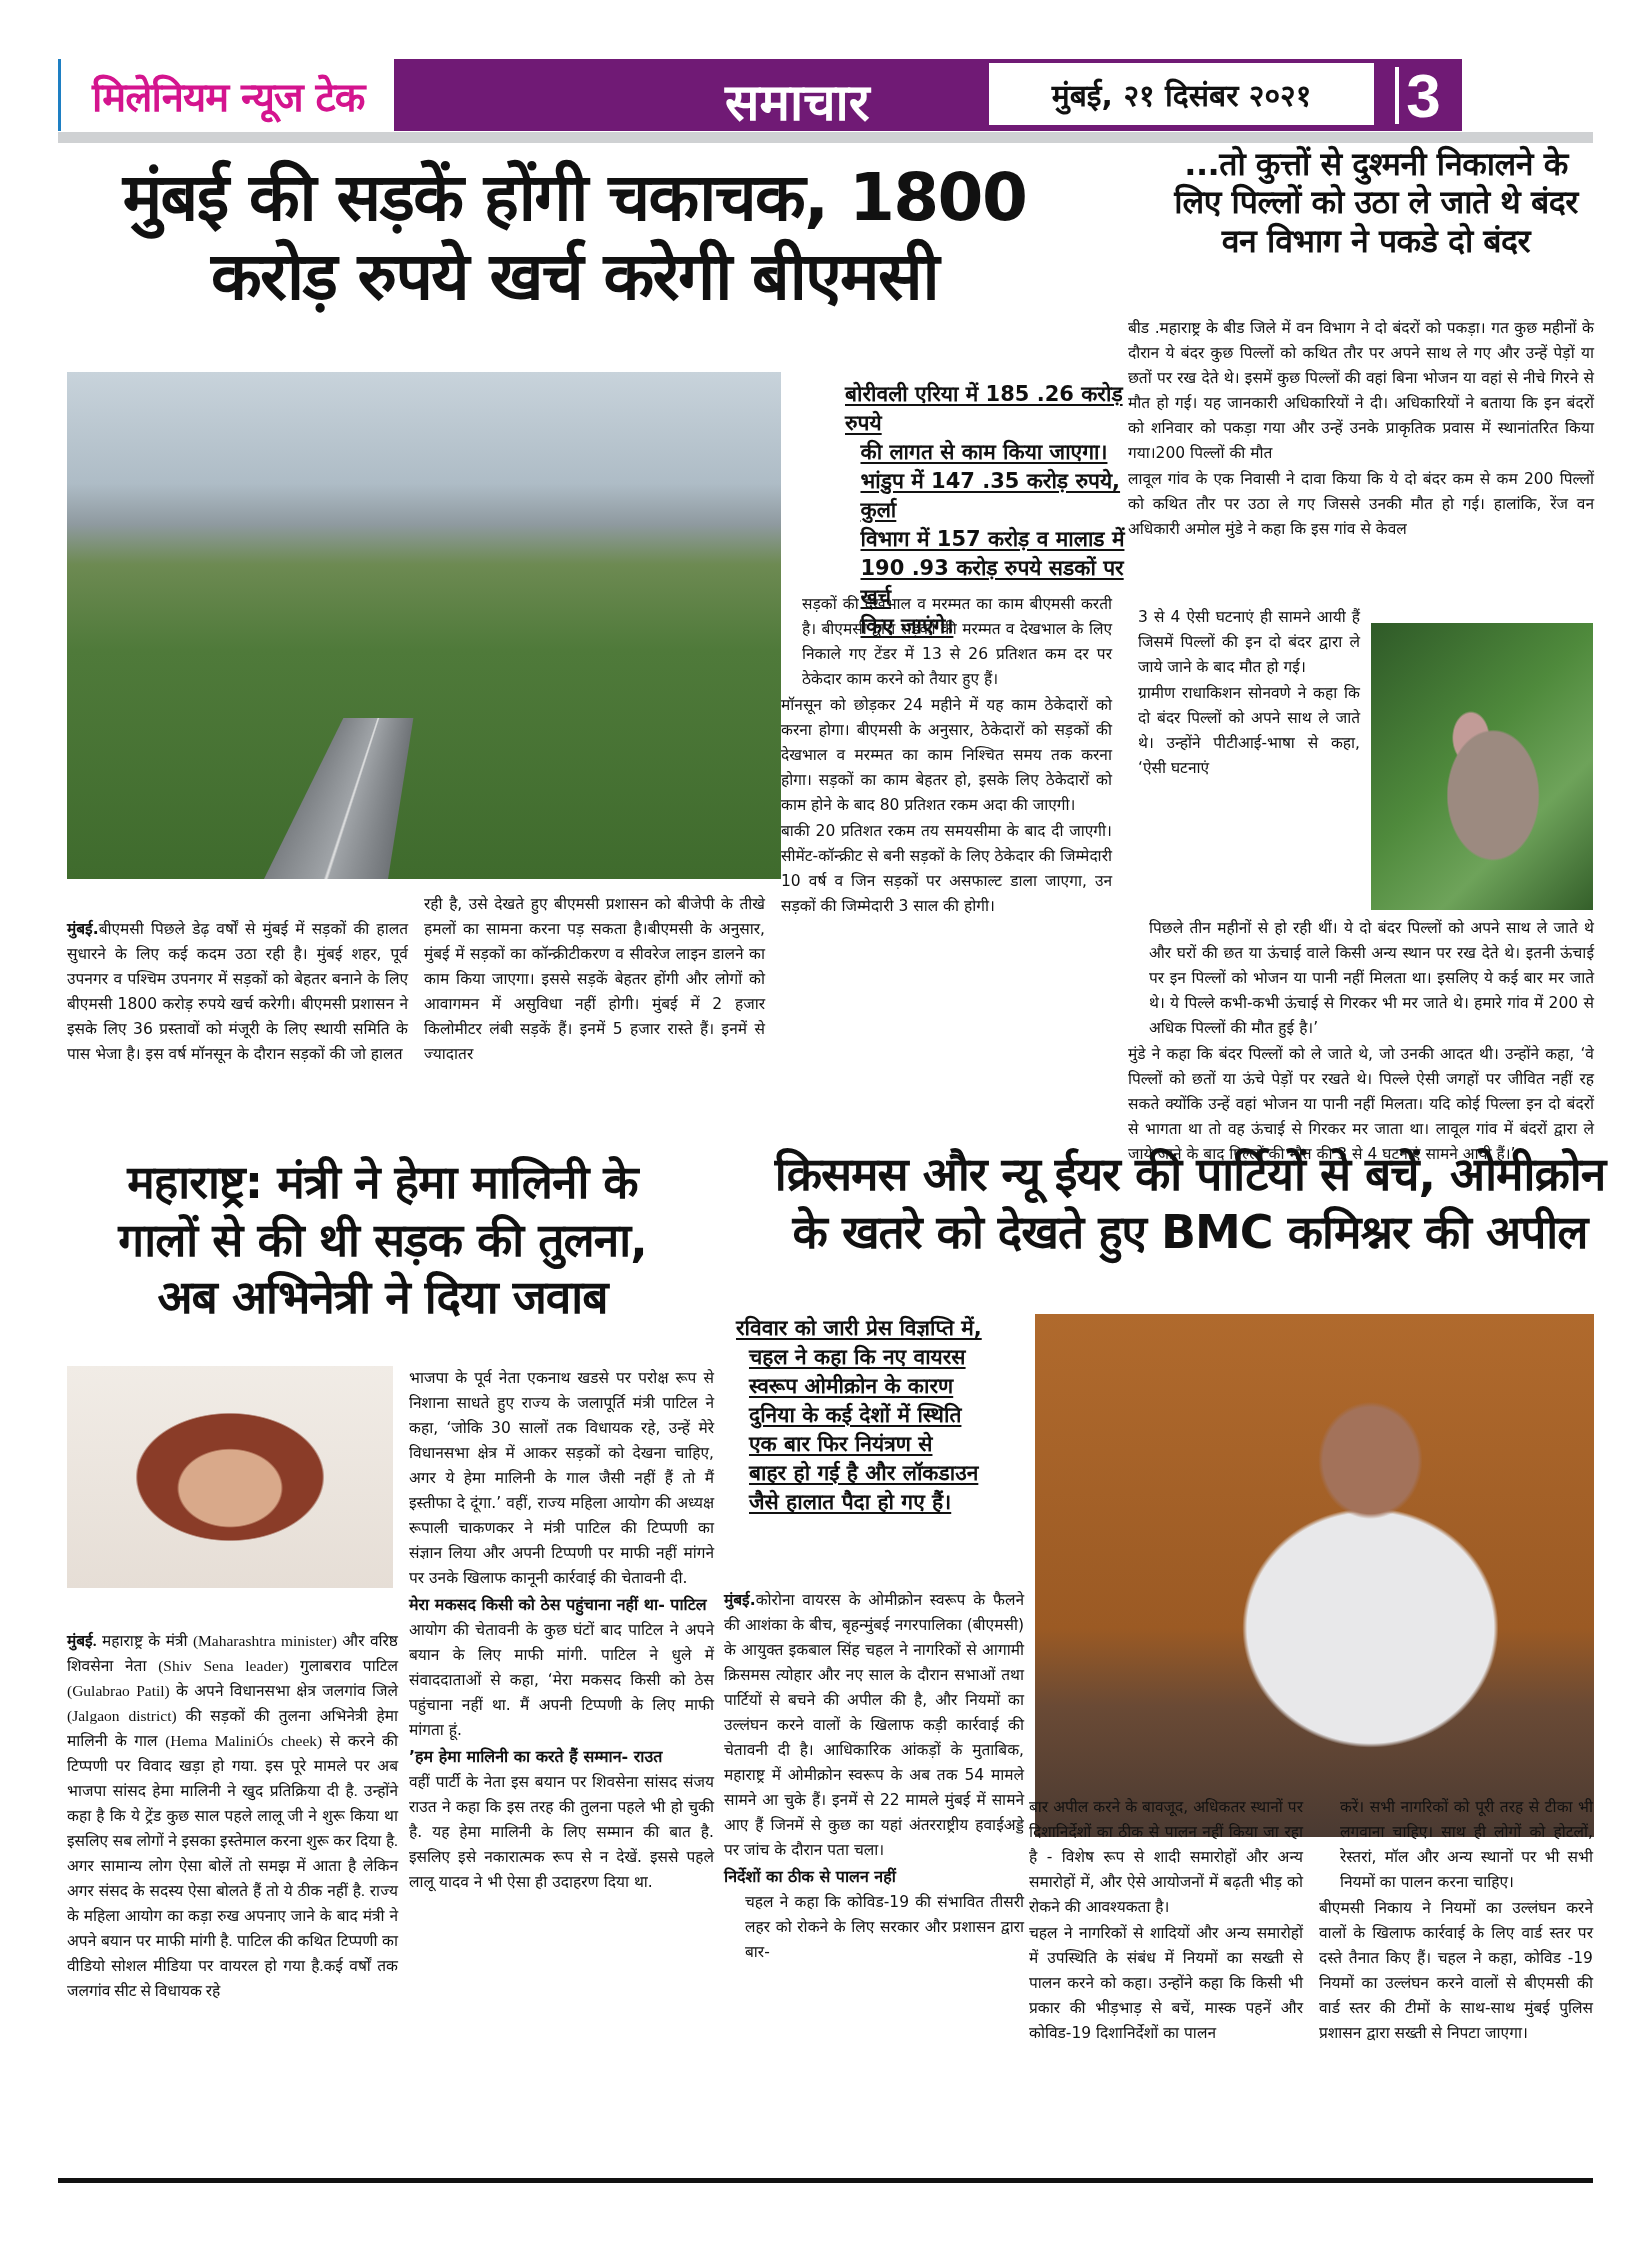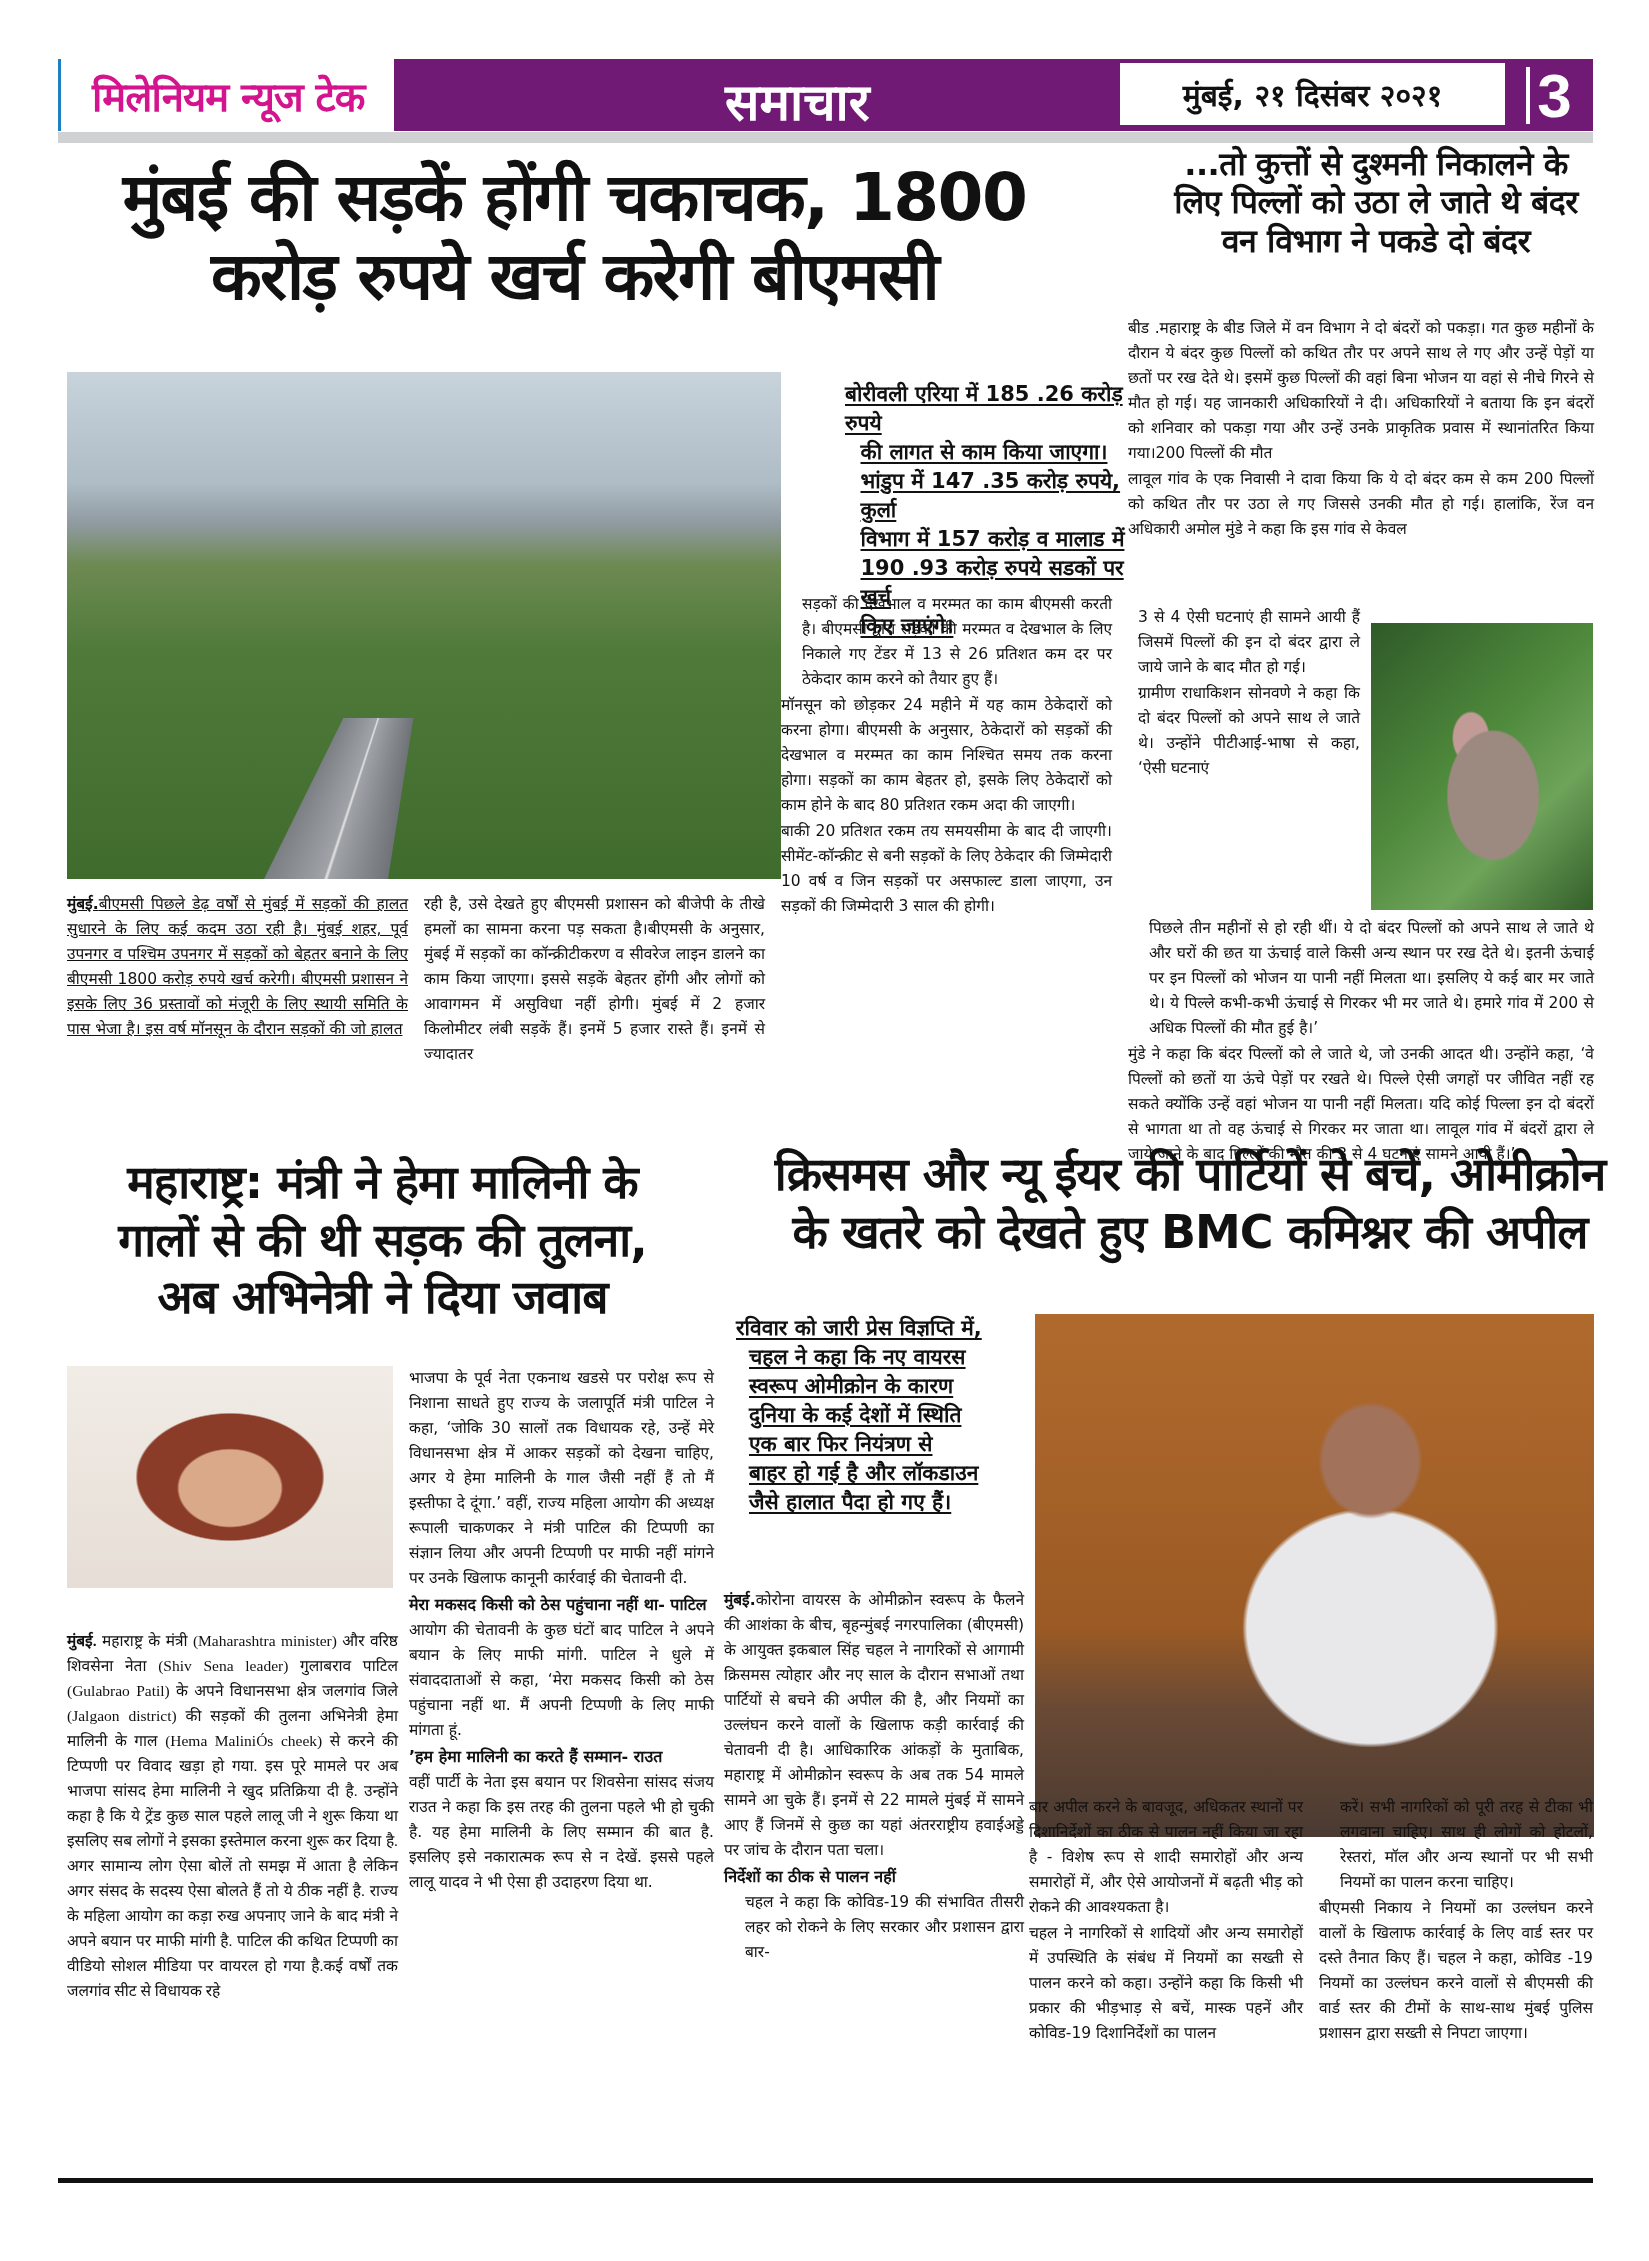"मिलेनियम न्यूज टेक" .masthead { width: 1535px -> 1404px }
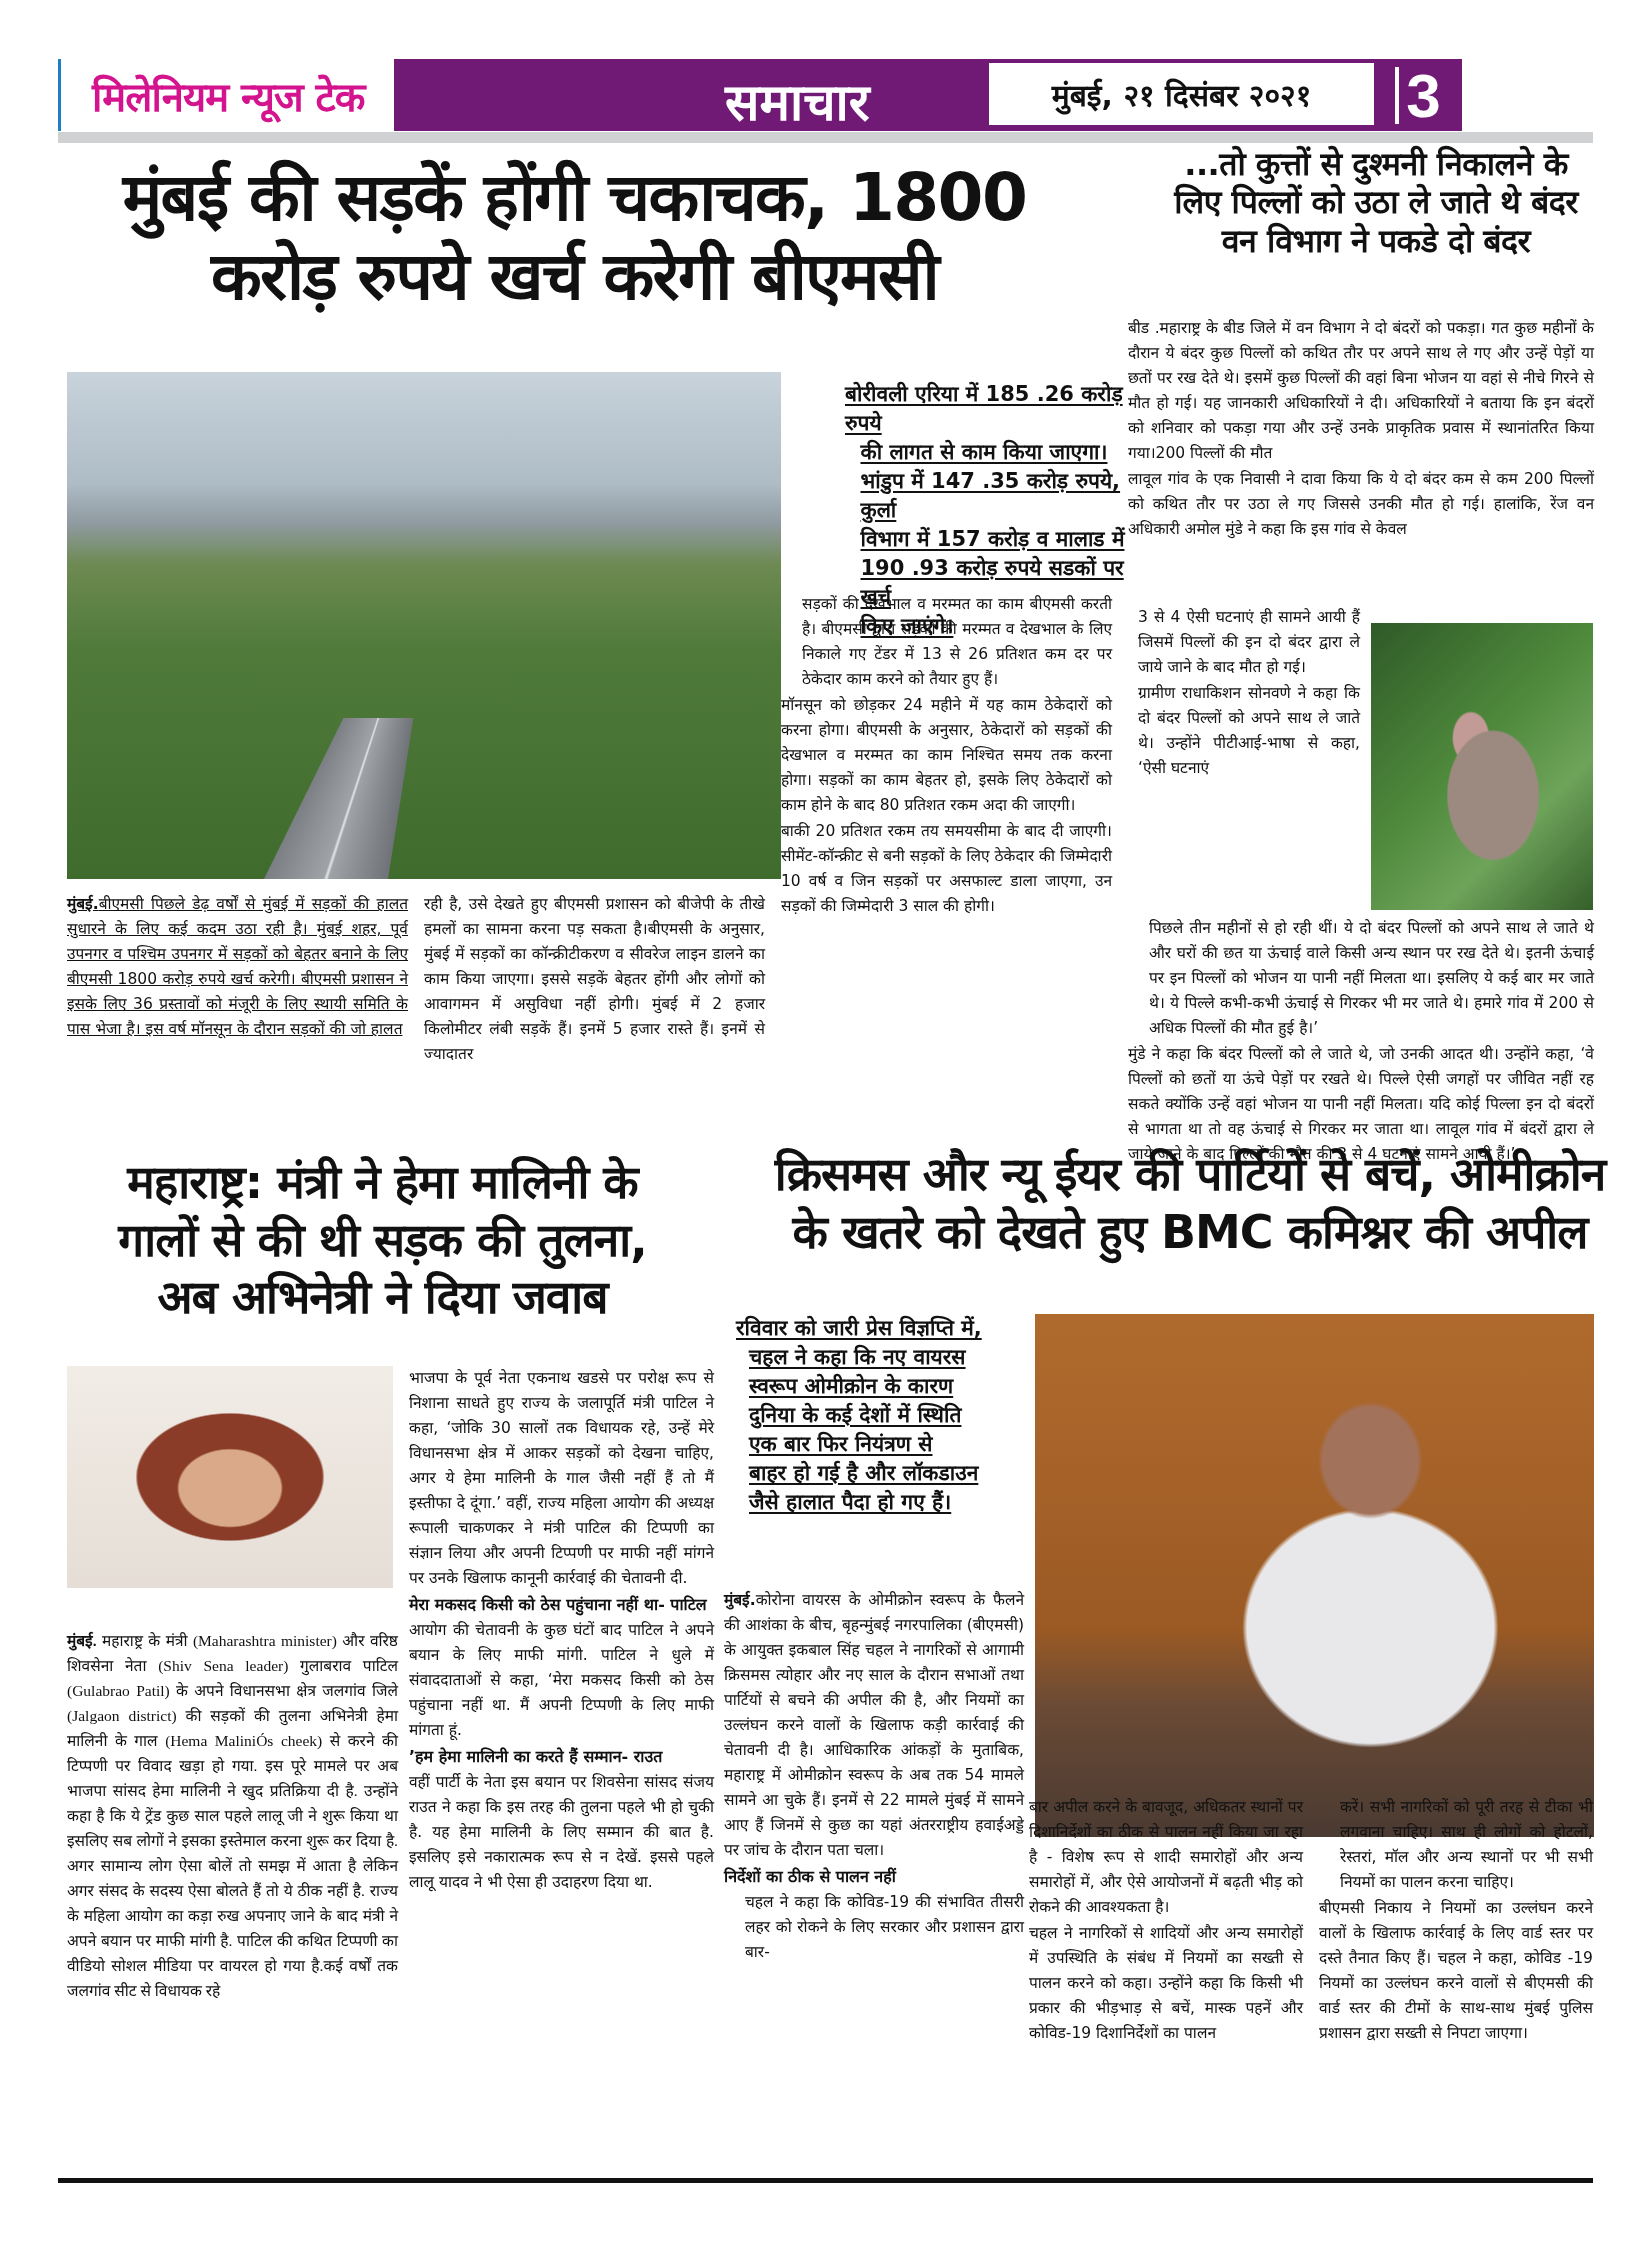"मुंबई.बीएमसी पिछले डेढ़ वर्षों से" div.abs { text-decoration: underline -> none; top: 892px -> 917px }
